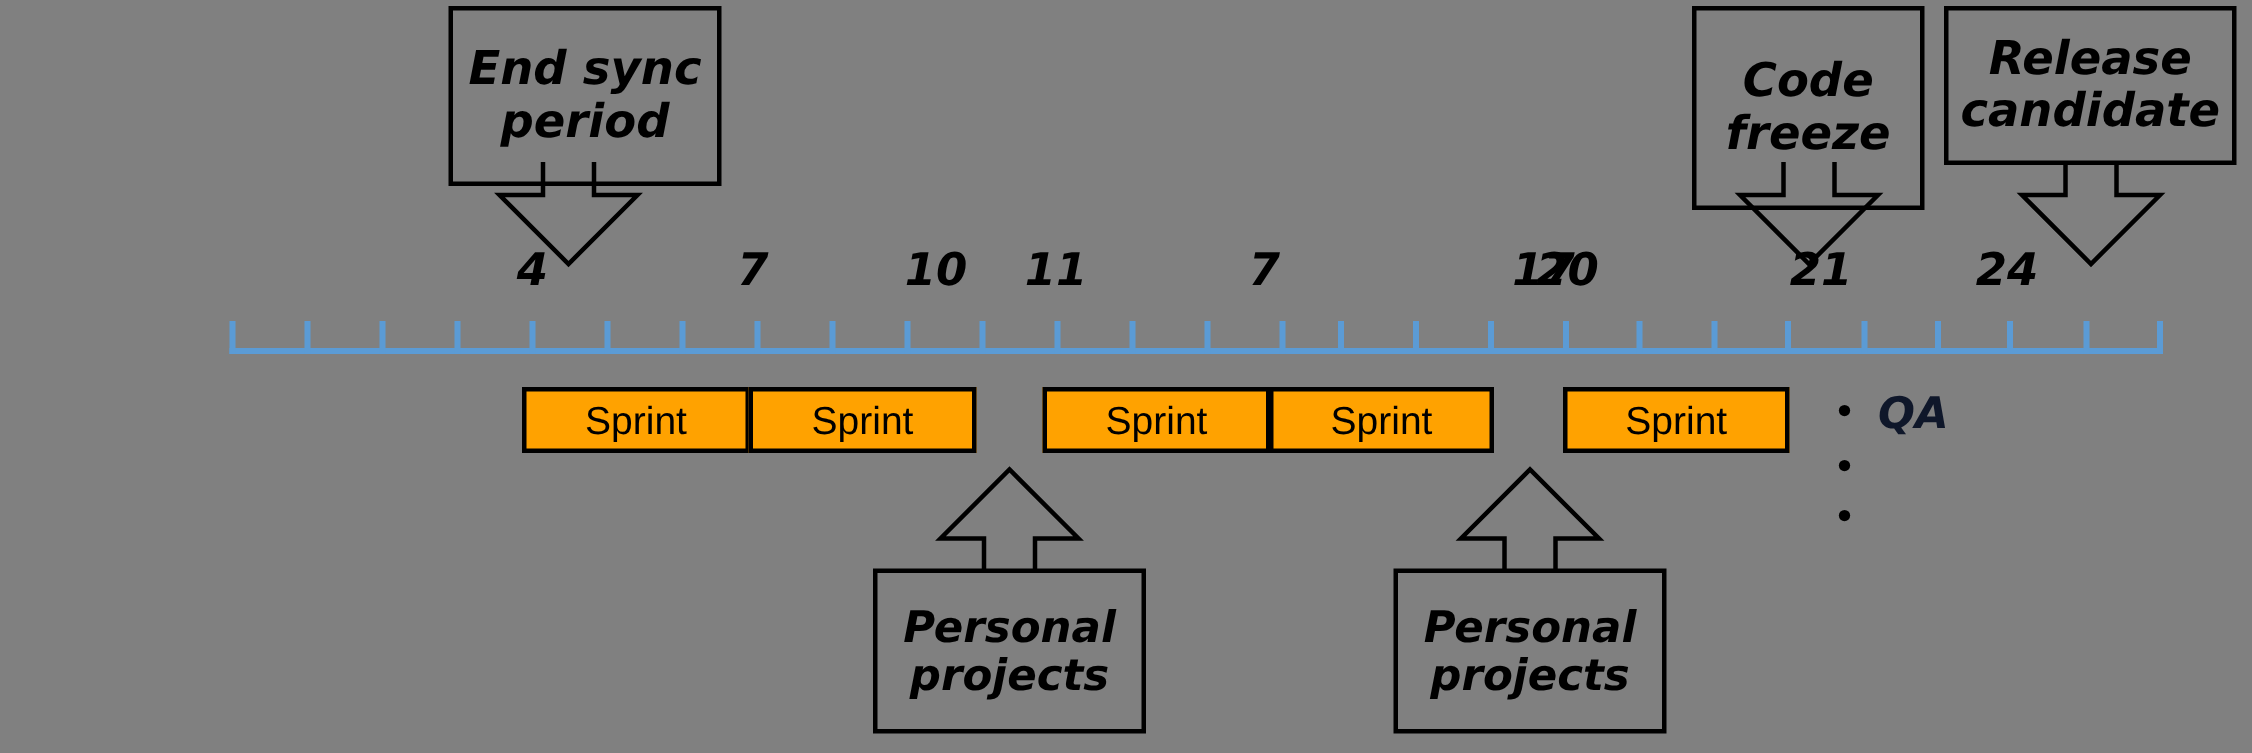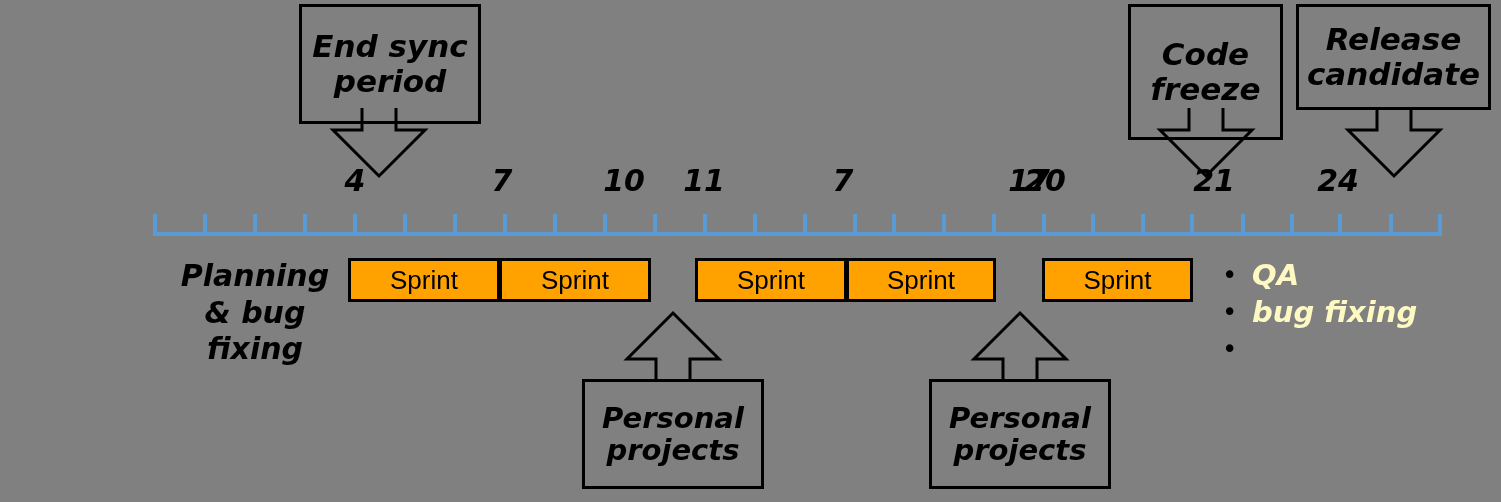"Planning" div { html: <div>Planning &amp; bug fixing</div> -> none }
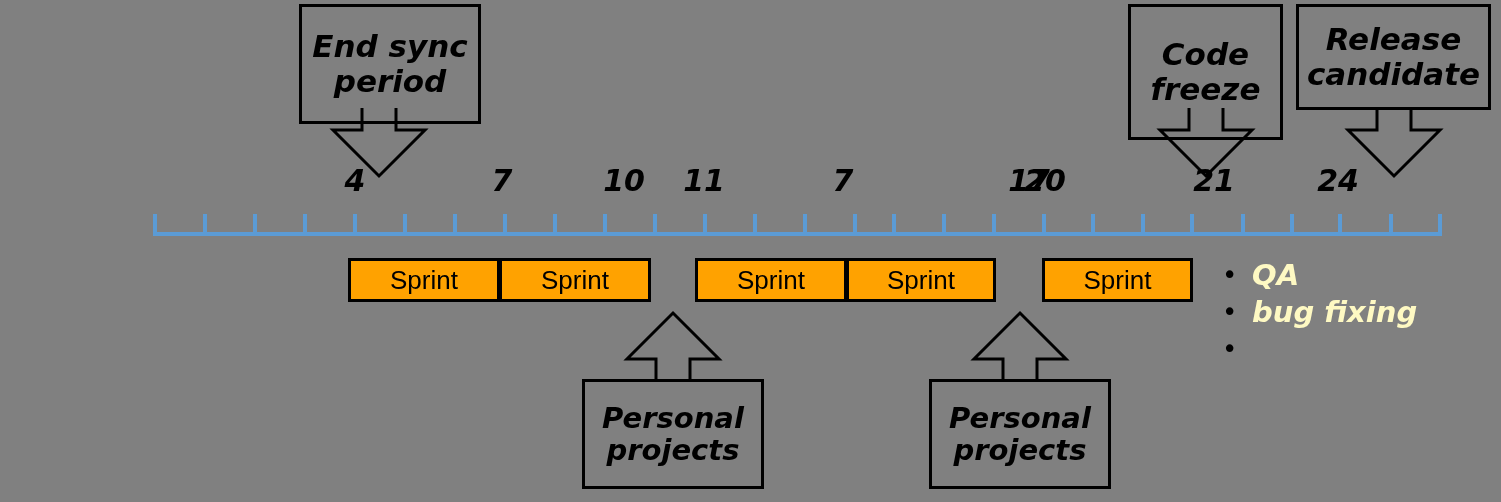"QA" .bullet-text { color: #fef9c3 -> #0f172a }
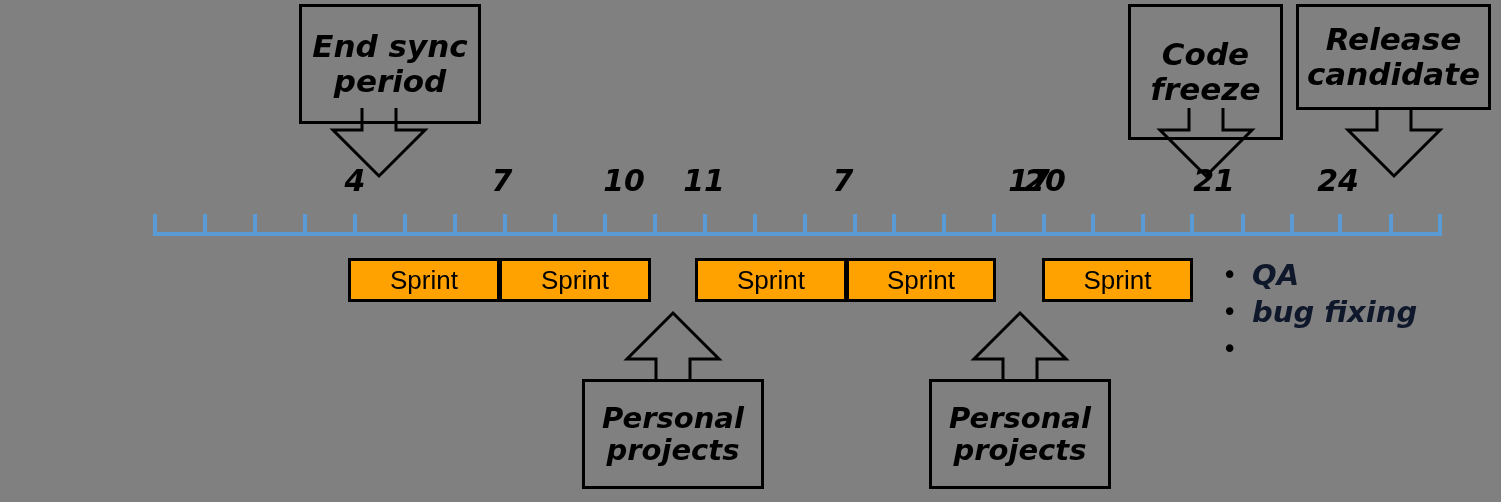"bug fixing" span.bullet-text { html: <span>bug fixing</span> -> none }
